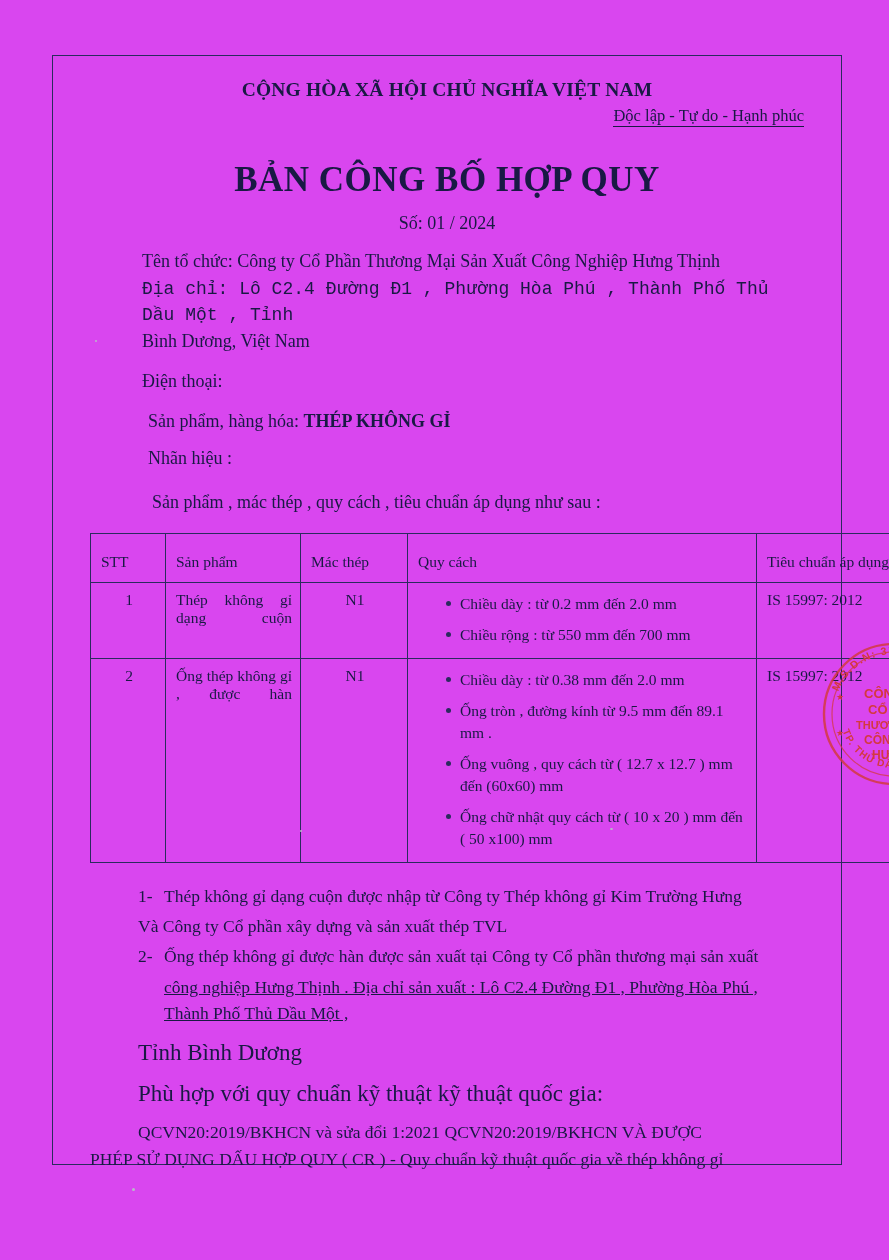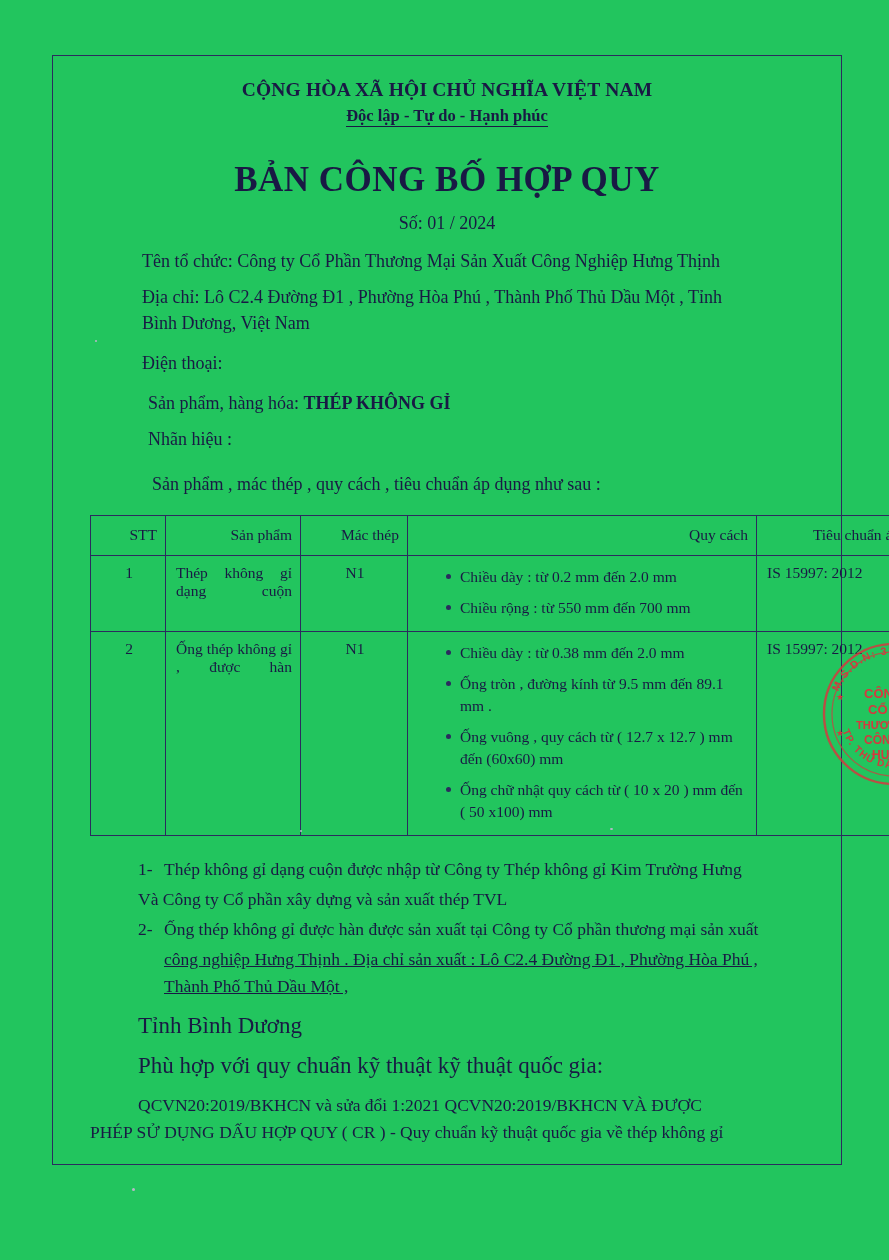"CỘNG HÒA XÃ HỘI CHỦ" .page { background: #22c55e -> #d946ef }
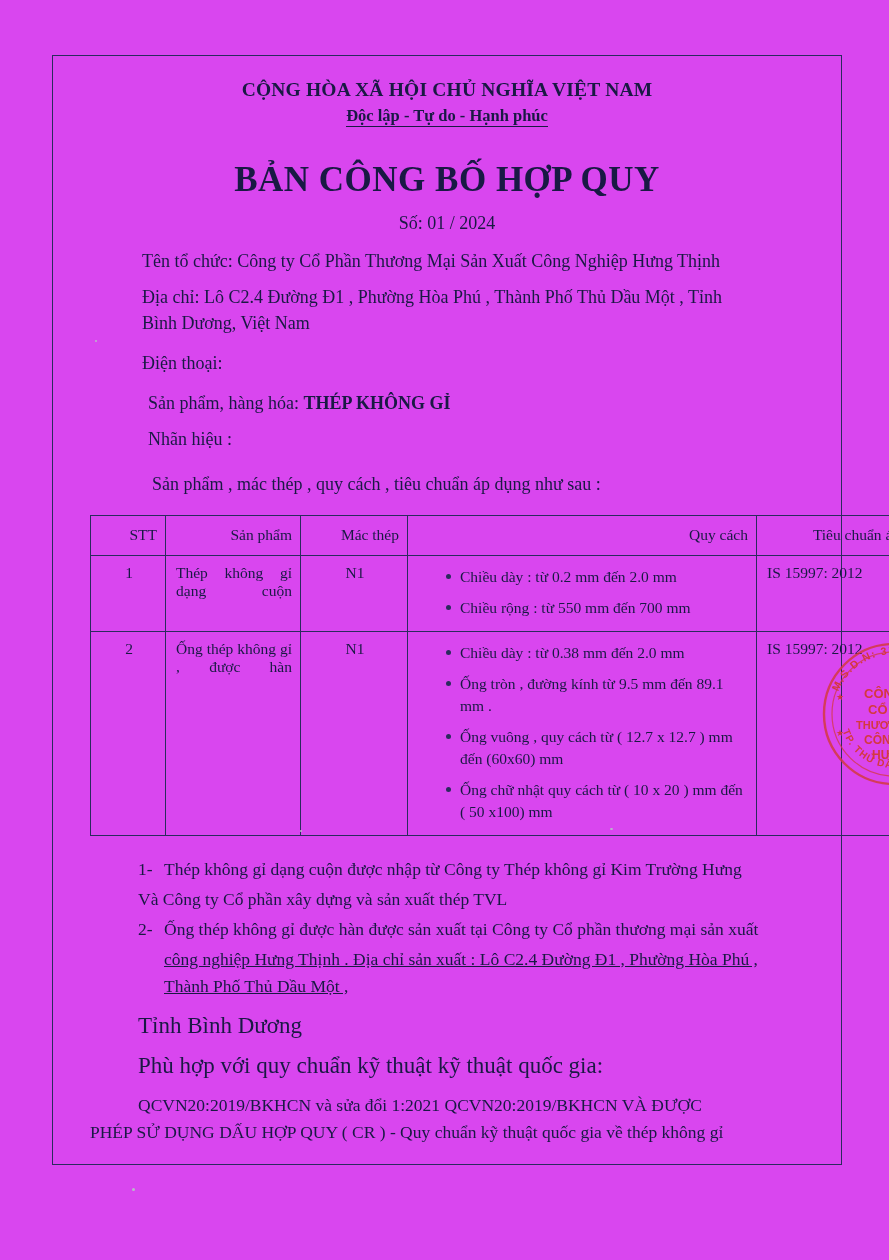"Độc lập - Tự do" .national-sub { font-weight: bold -> normal; text-align: center -> right }
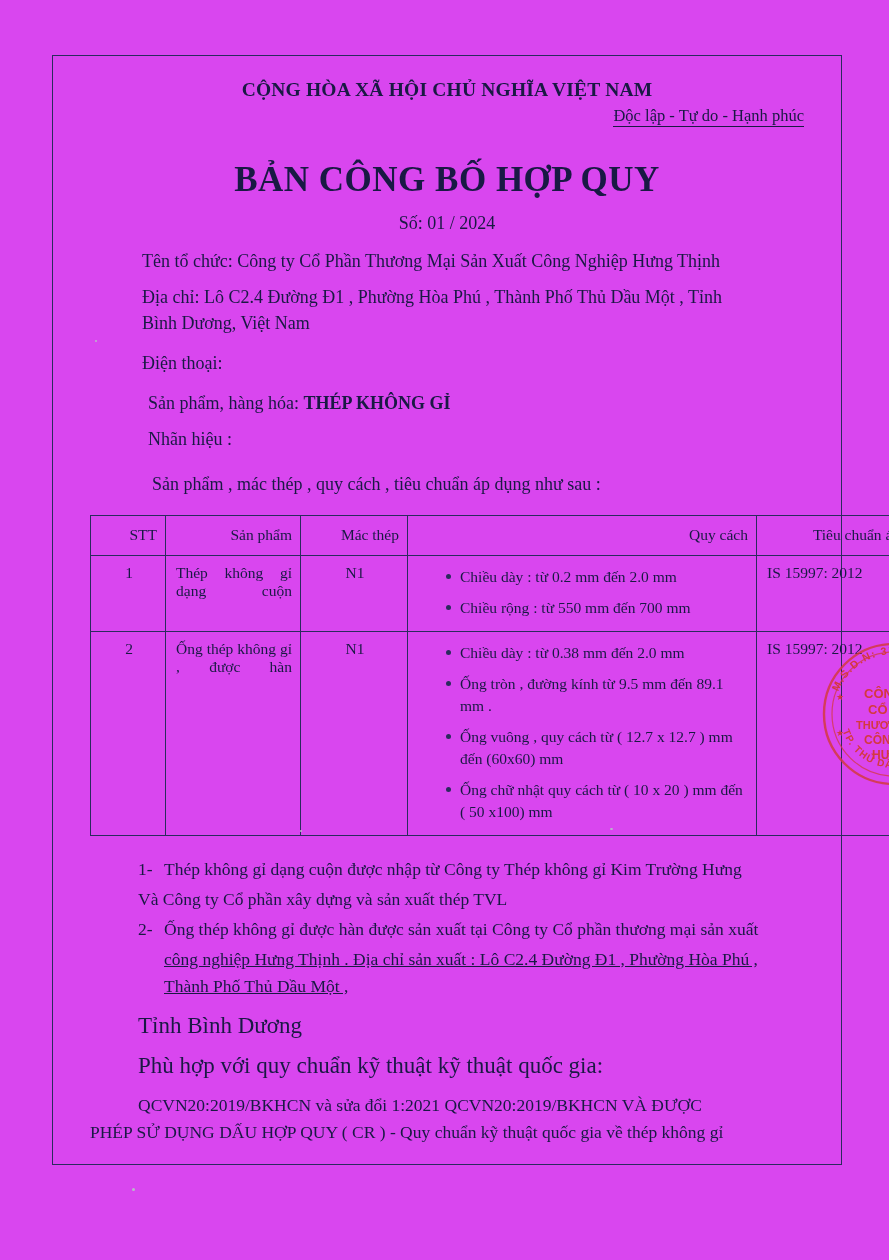"Địa chỉ: Lô C2.4 Đường" div.field-line { font-family: none -> Liberation Mono, monospace; margin-top: 10px -> 2px }
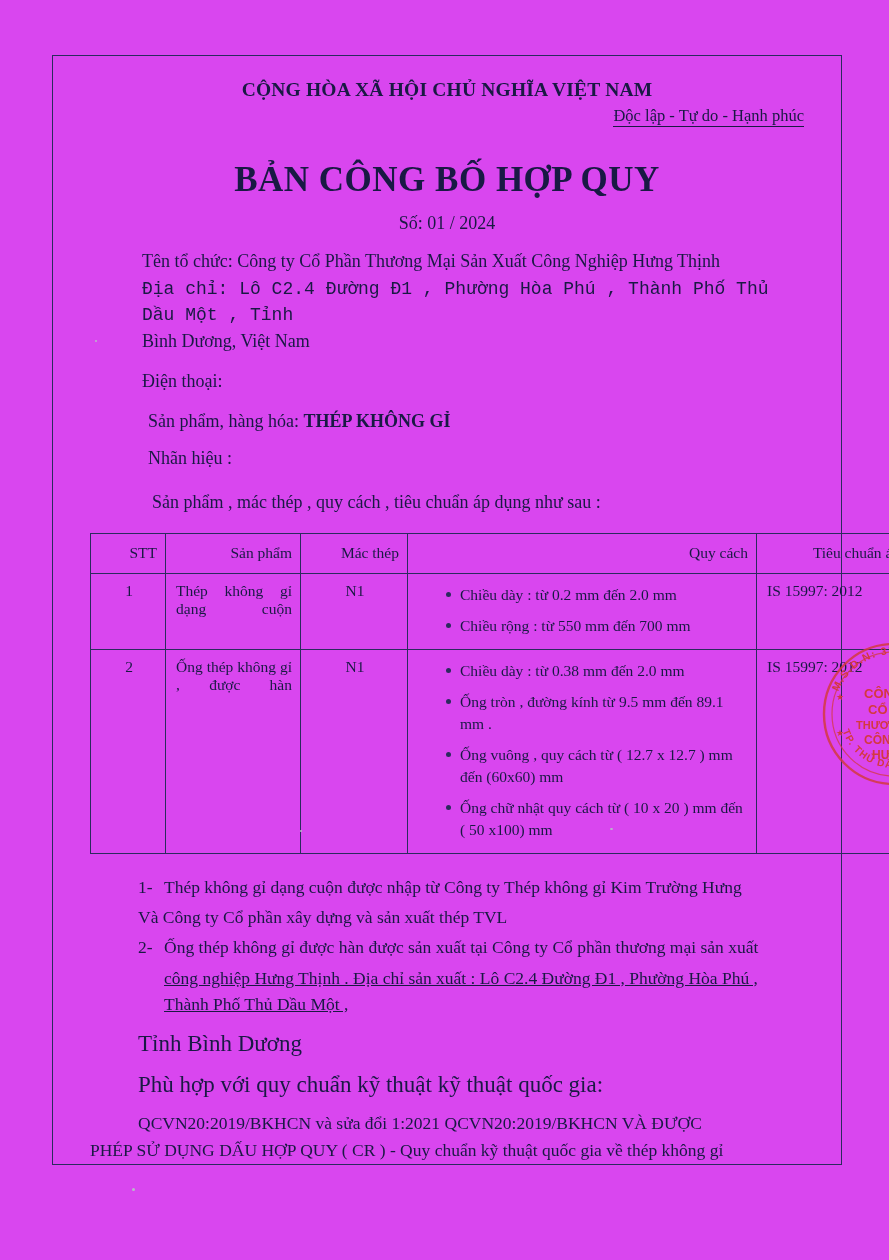"STT" table.spec th { padding-top: 10px -> 19px; text-align: right -> left }
